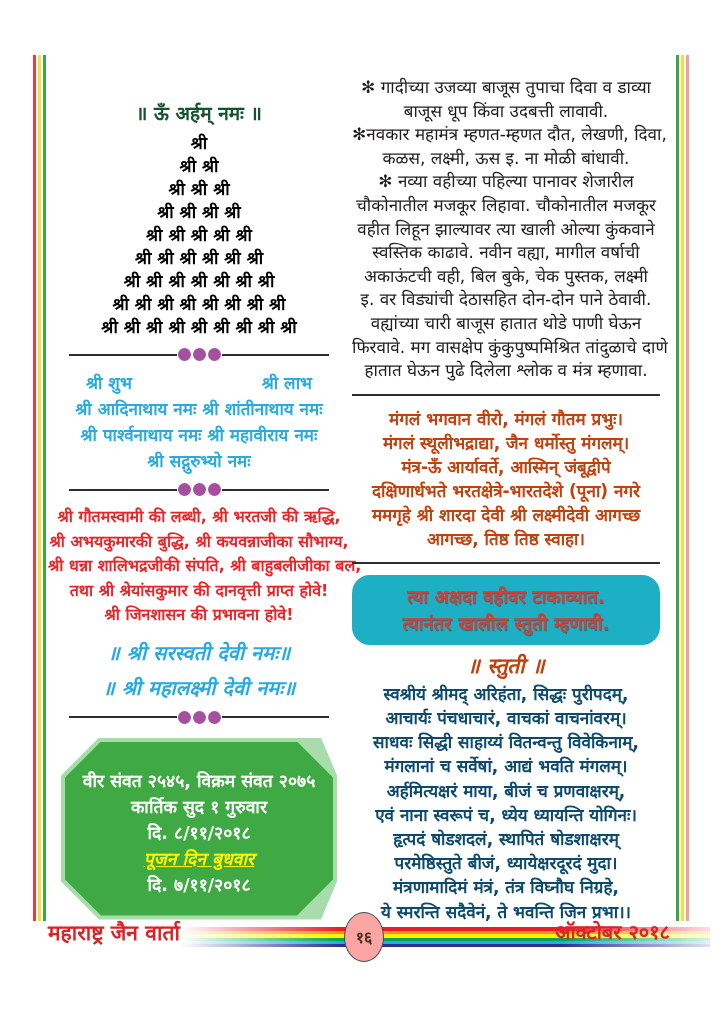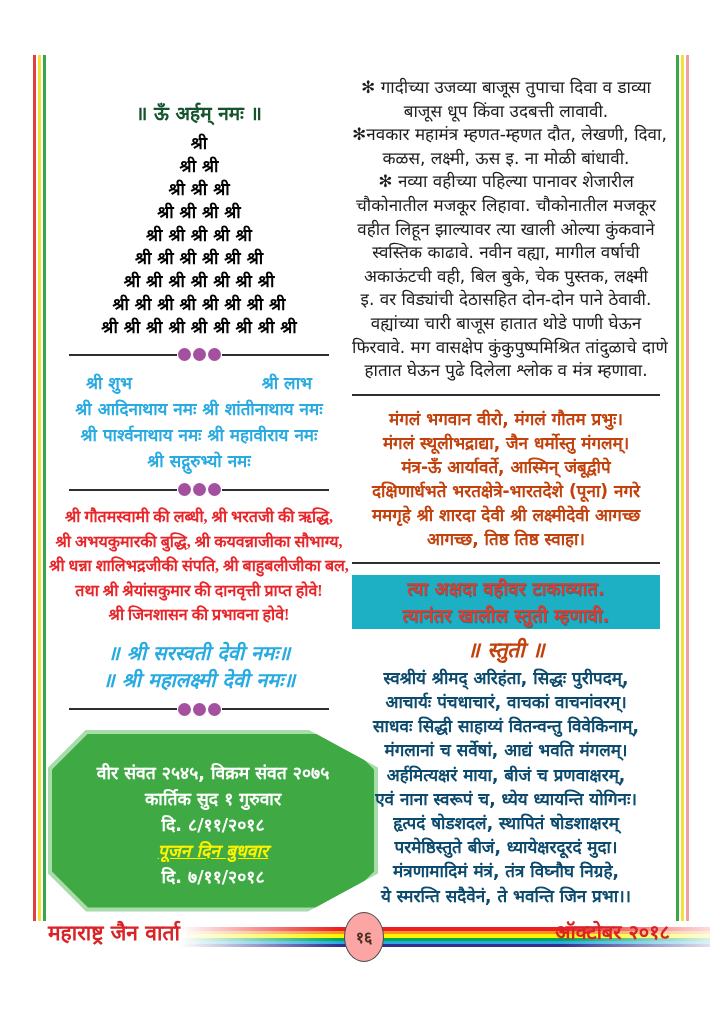"श्री गौतमस्वामी की लब्धी, श्री" .red-verse div { font-family: Liberation Serif, serif -> none }
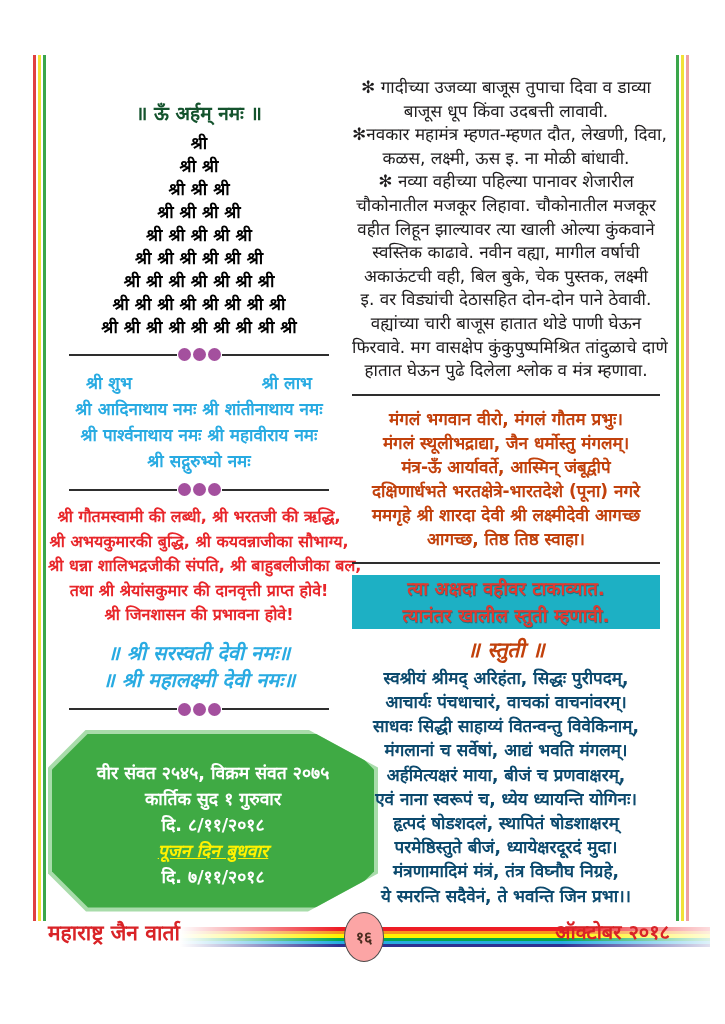"त्या अक्षदा वहीवर टाकाव्यात." .cyan-box { border-radius: none -> 18px; padding: 0 4px -> 8px 4px }
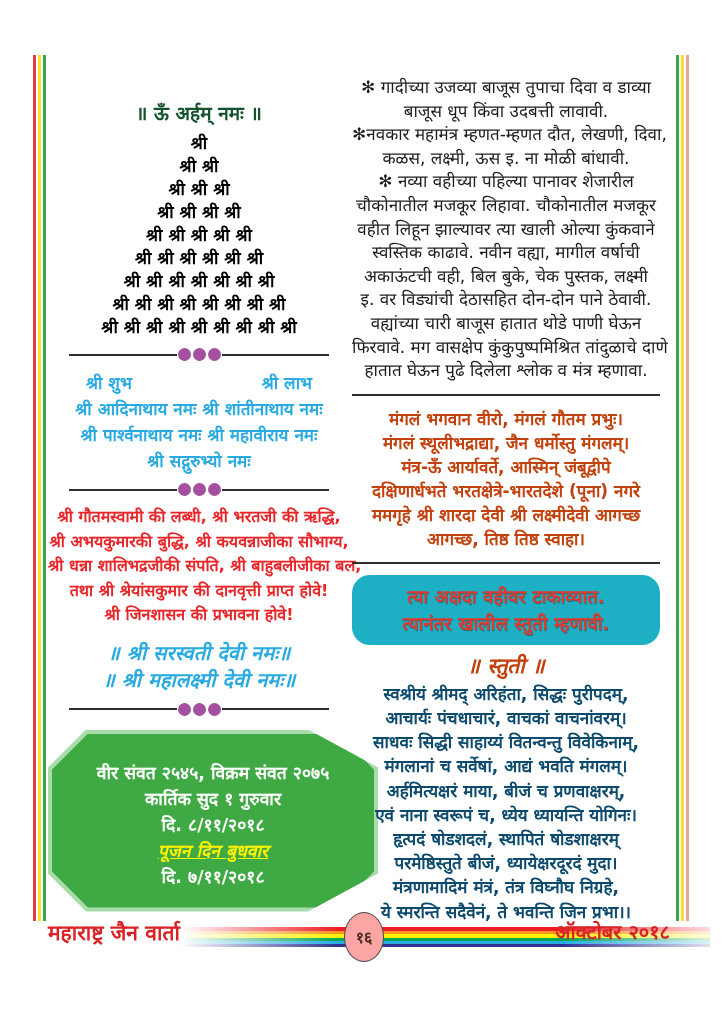"॥ श्री सरस्वती देवी नमः॥" .devi div { margin-top: none -> 8px }
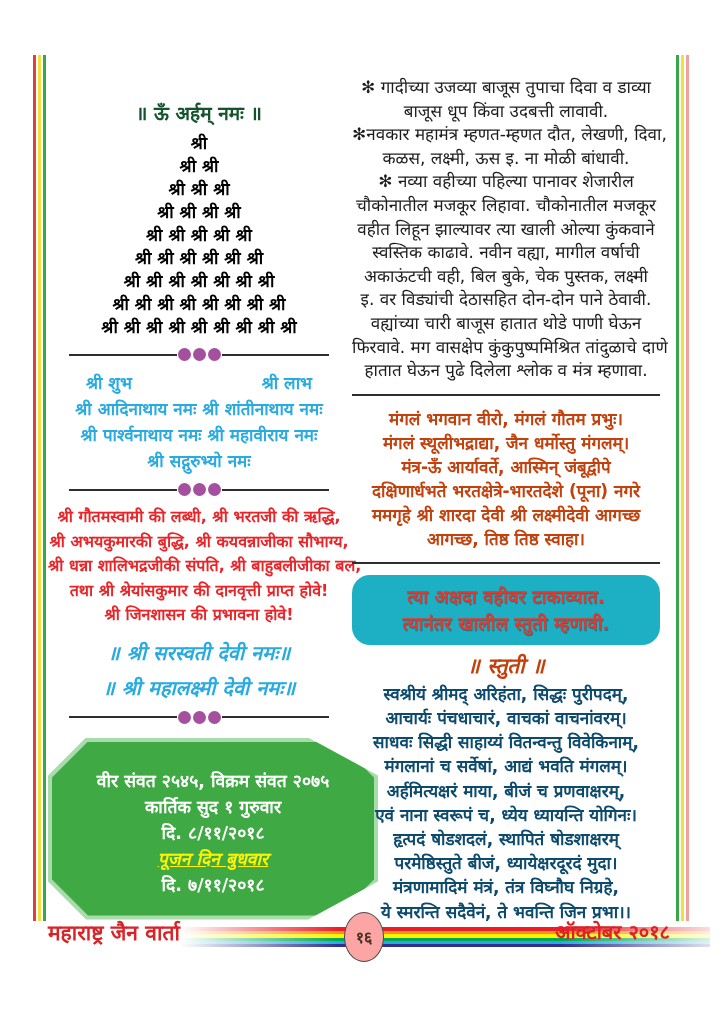"वीर संवत २५४५, विक्रम संवत" .green-box-outer { width: 330px -> 276px }
